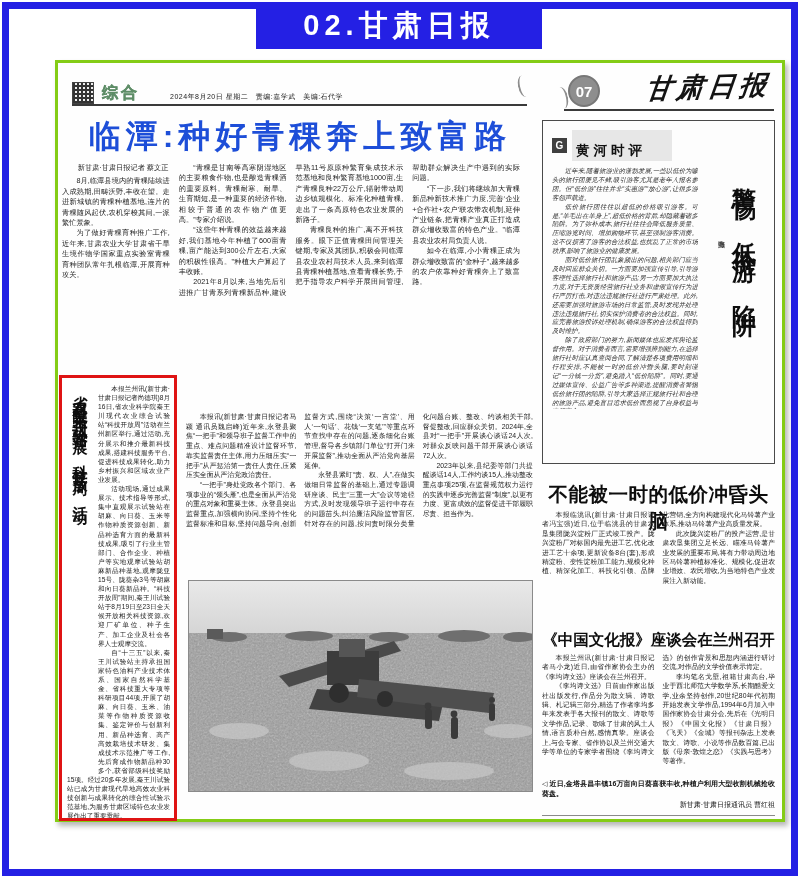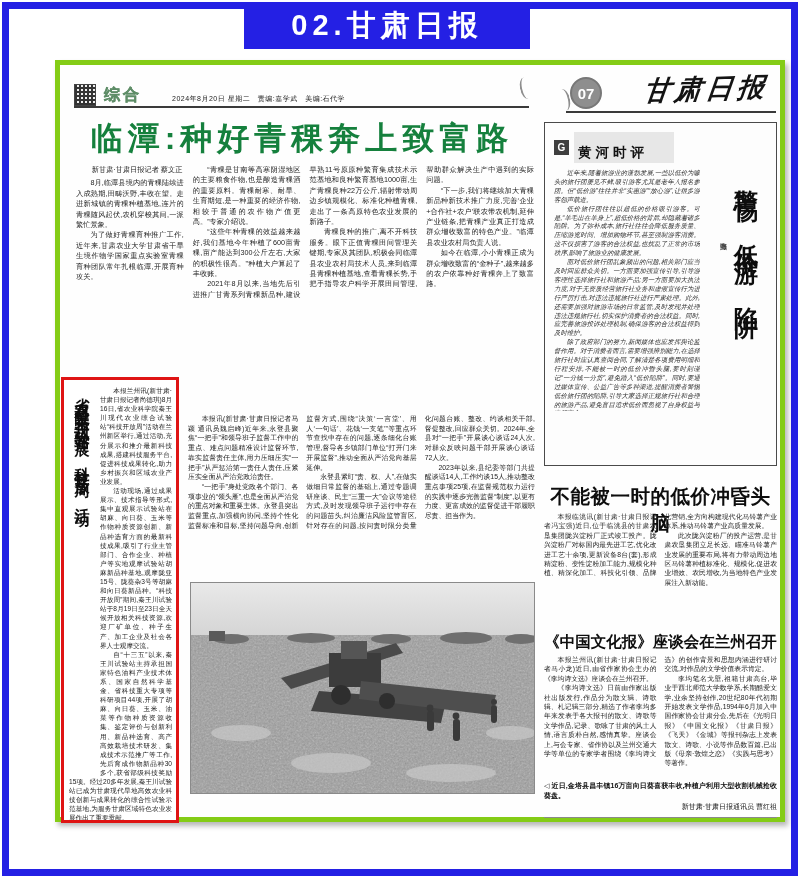"02.甘肃日报" .banner { left: 244px -> 256px }
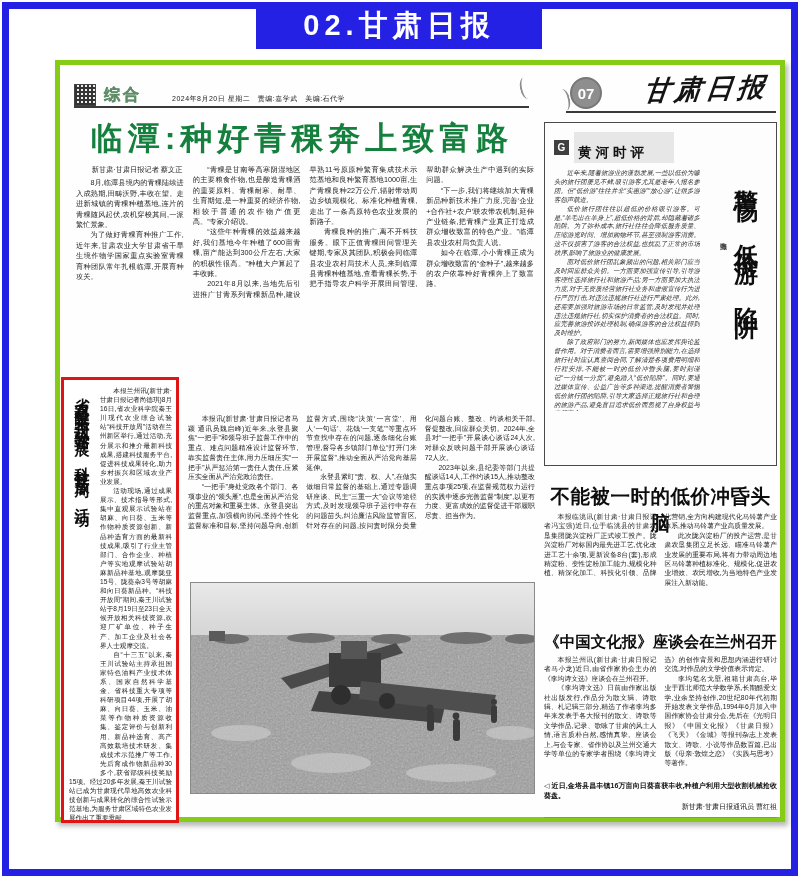"综合" .page { border: 5px solid #84cc16 -> 3px solid #84cc16 }
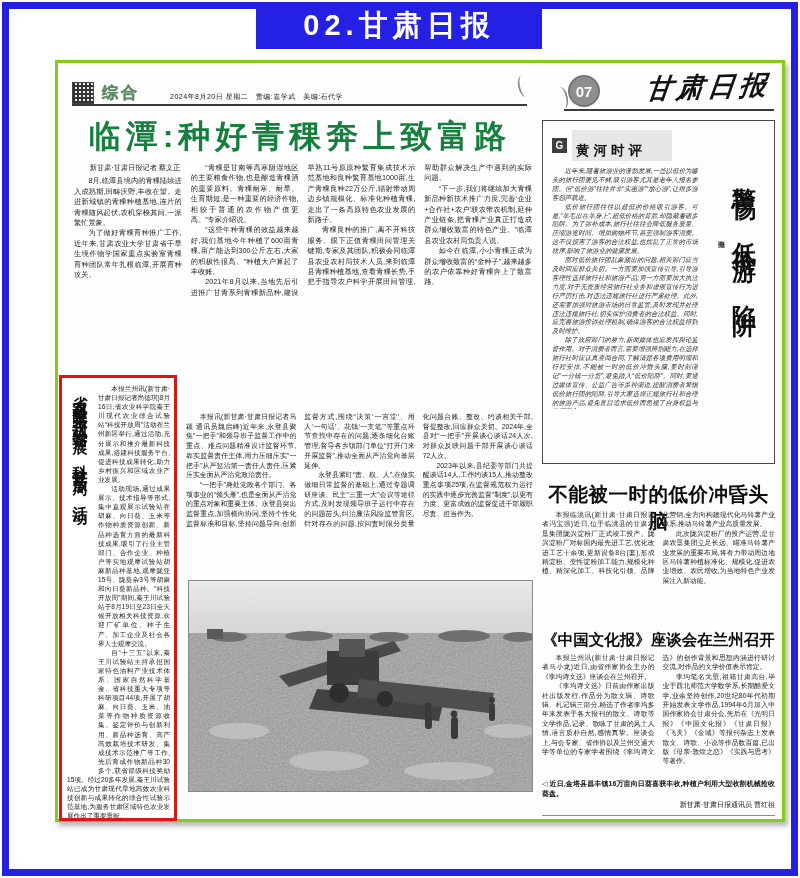"临潭:种好青稞奔上致富路" .lead-headline { color: #15803d -> #1d4ed8 }
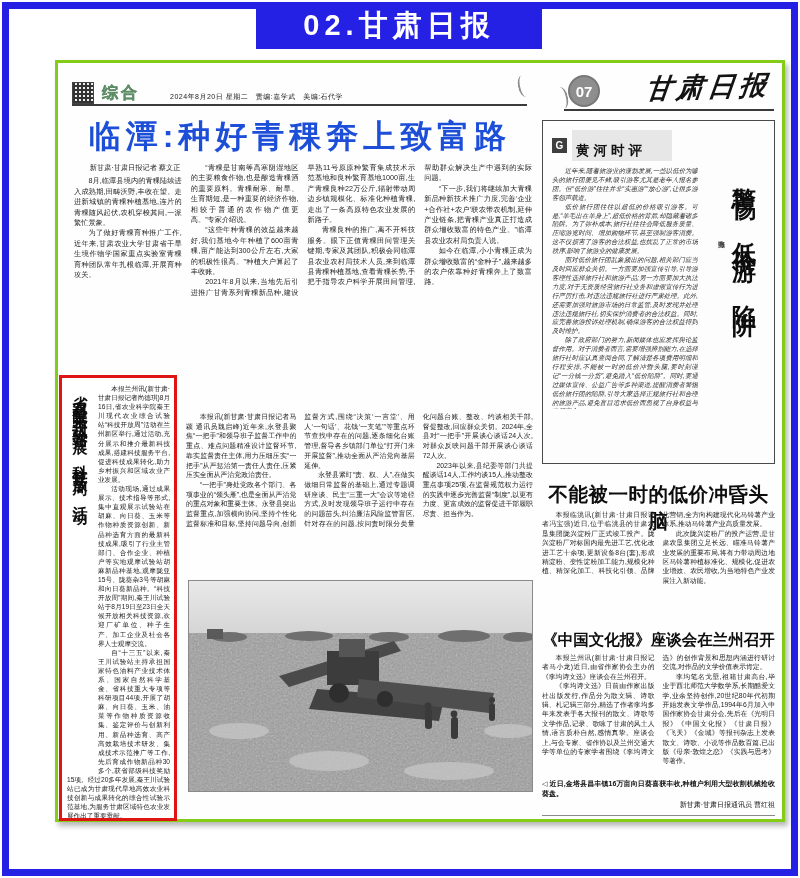"新甘肃·甘肃日报记者 蔡文正" .lead-body { left: 16px -> 4px }
